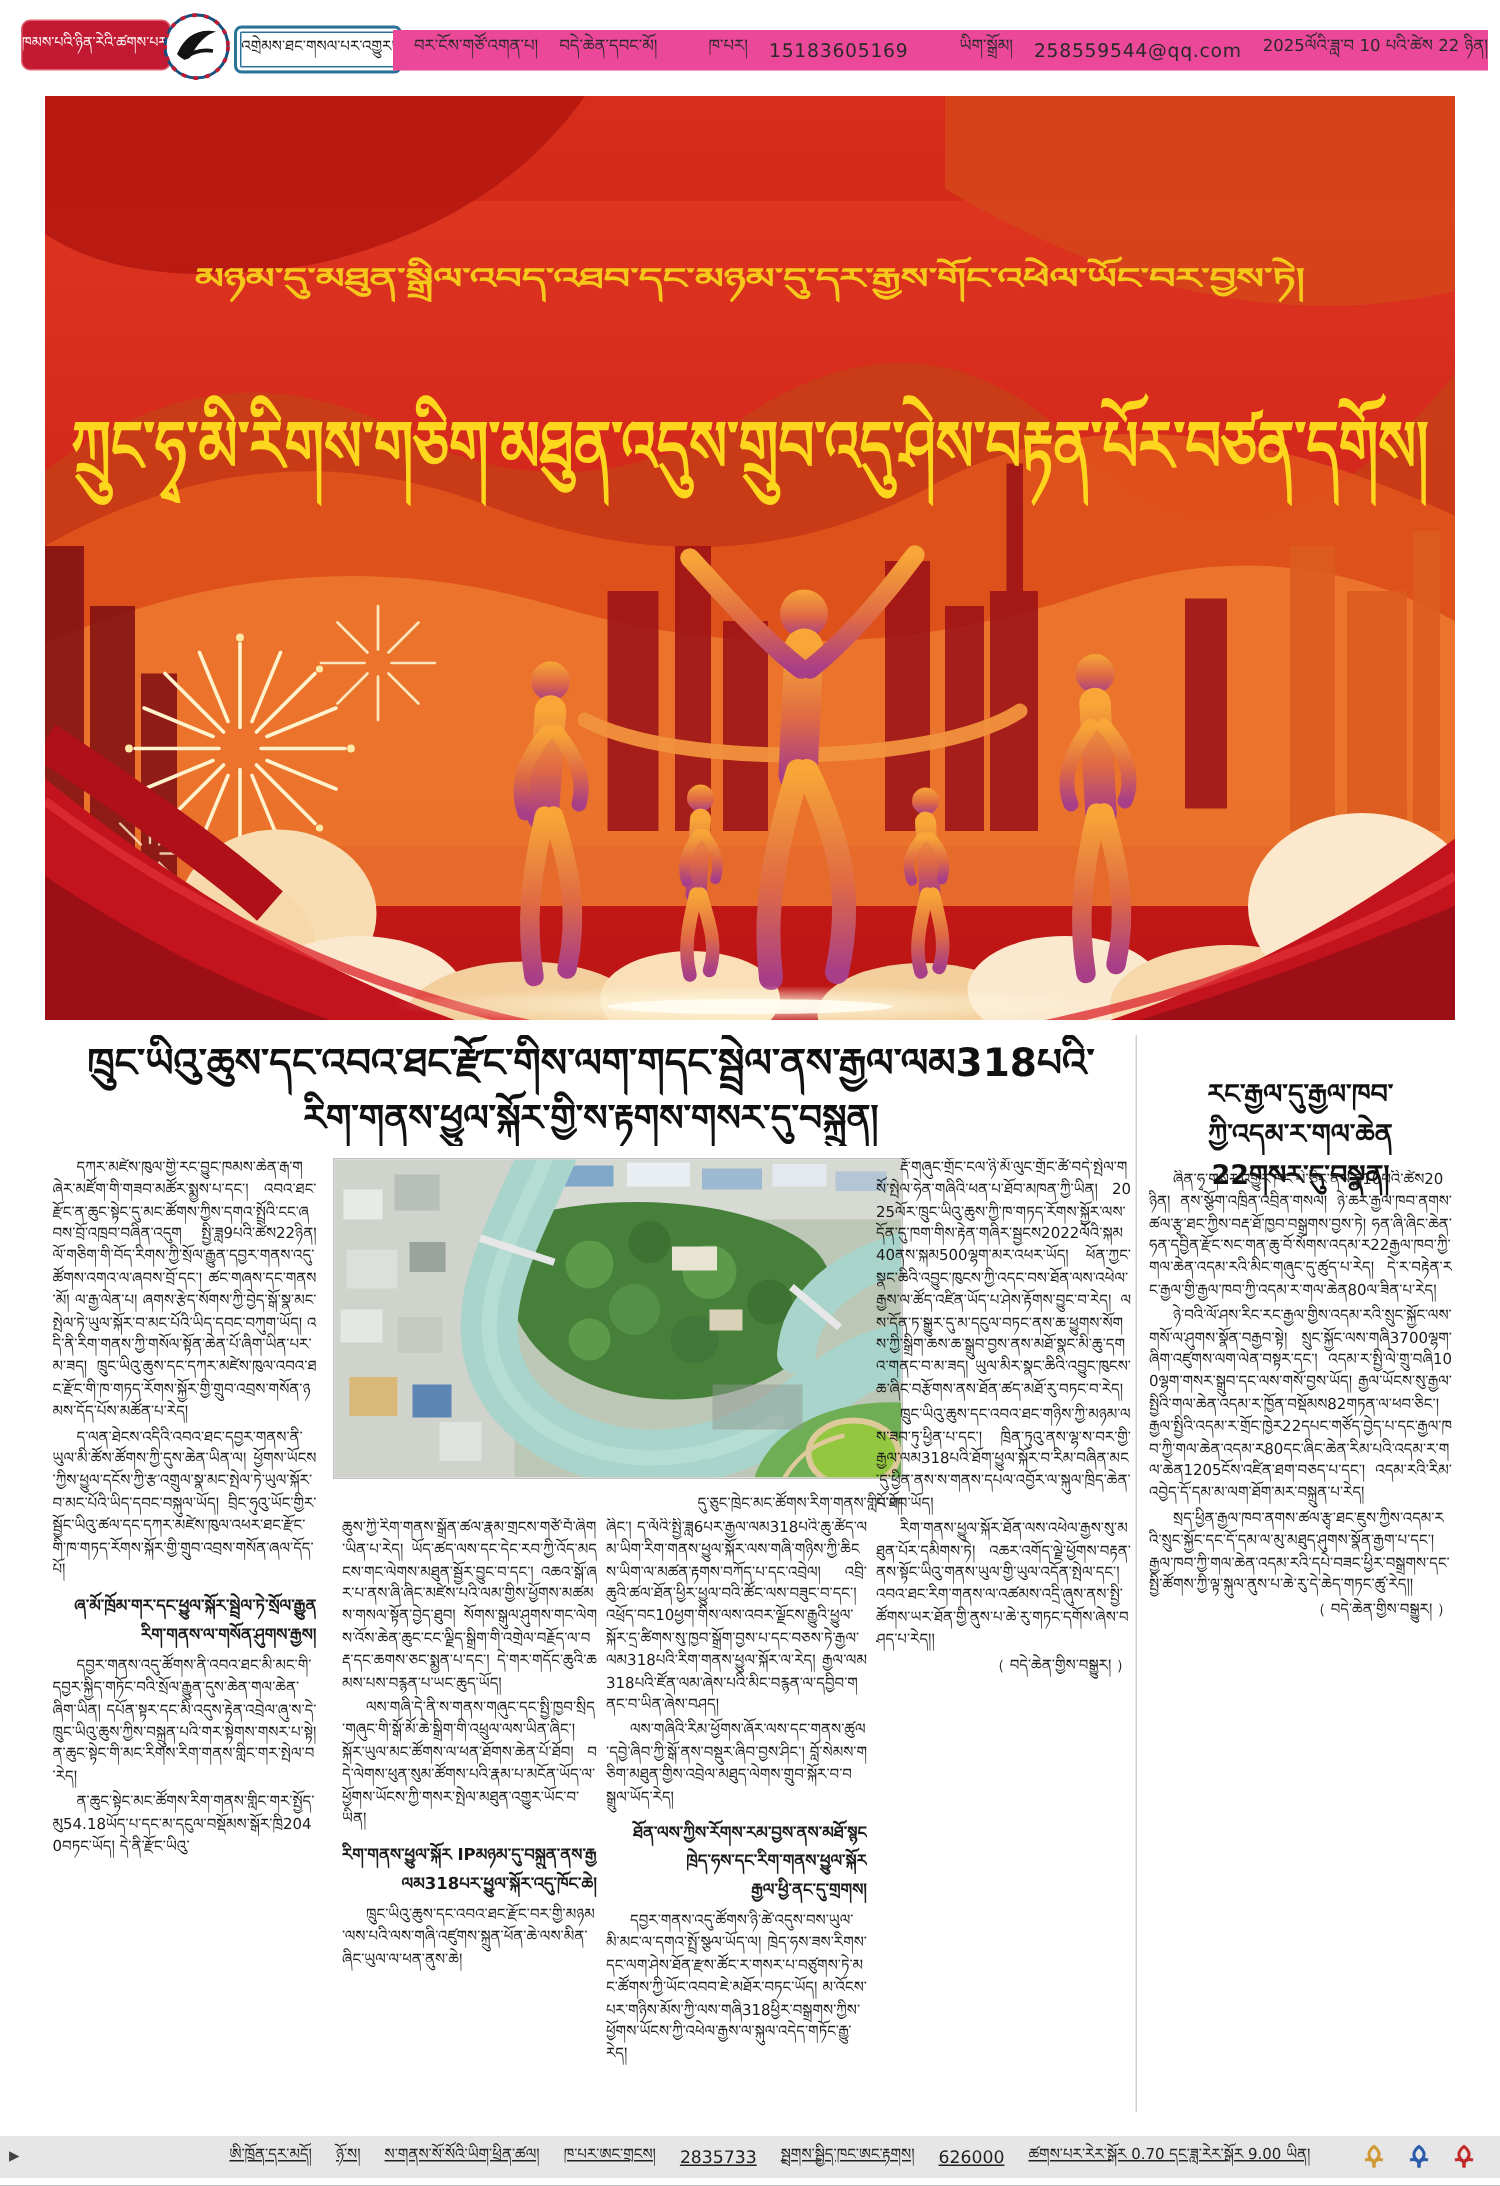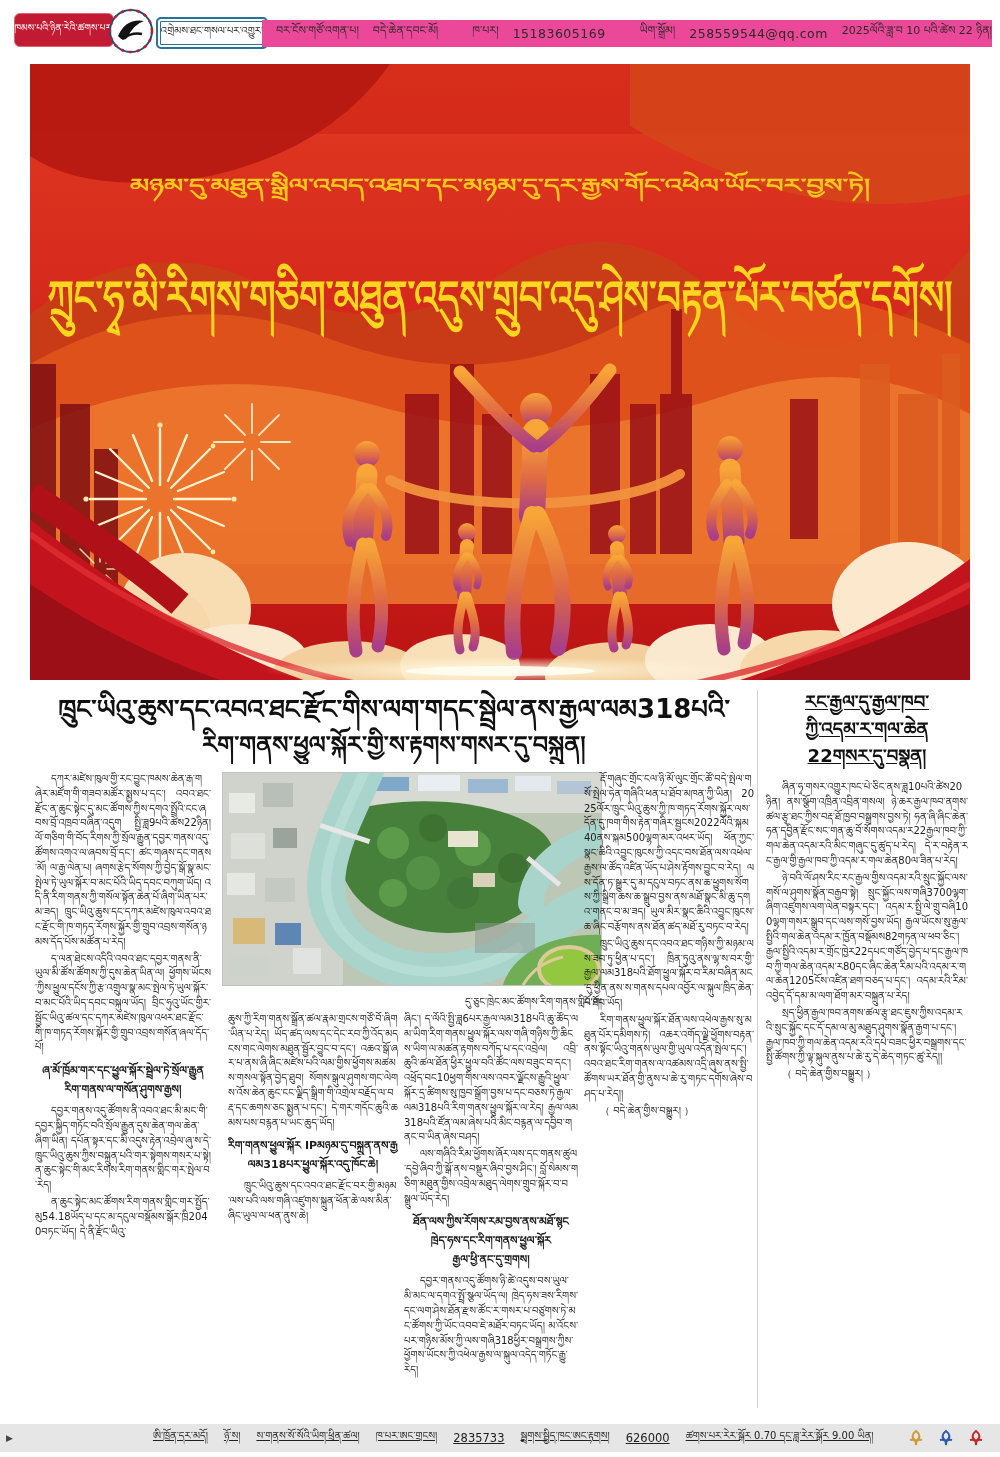"རང་རྒྱལ་དུ་རྒྱལ་ཁབ་" .h2wrap { text-decoration: underline -> none; top: 688px -> 716px }
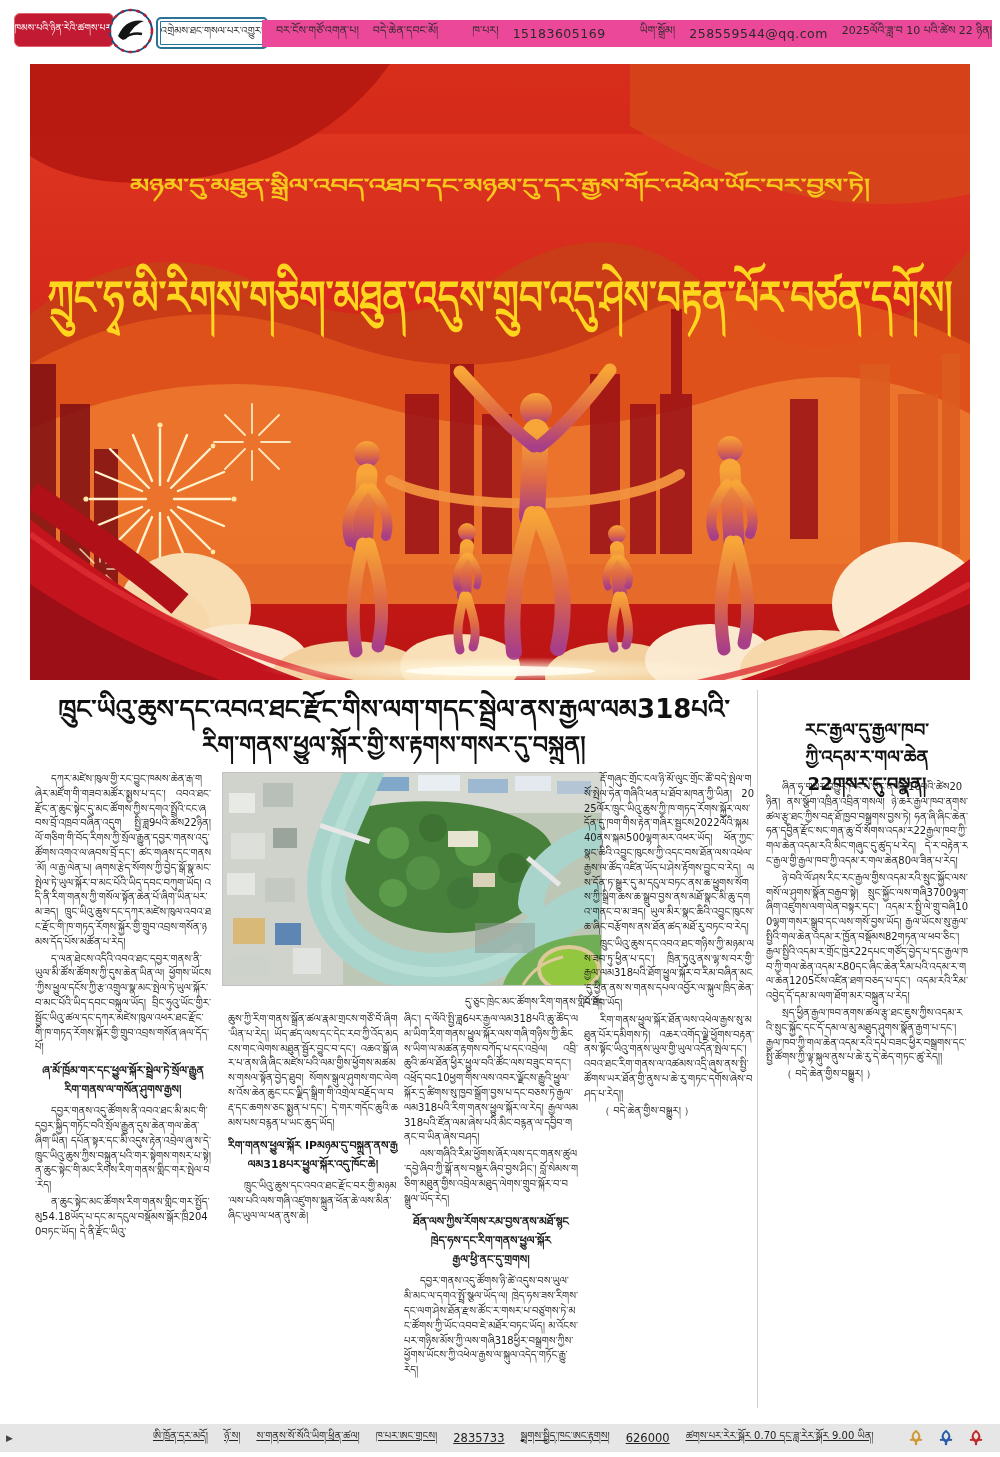"ཞ་མོ་ཁྲོམ་གར་དང་ཕྱུལ་སྐོར་སྦྲེལ་ཏེ་སྲོལ་" .subhead { text-align: center -> right }
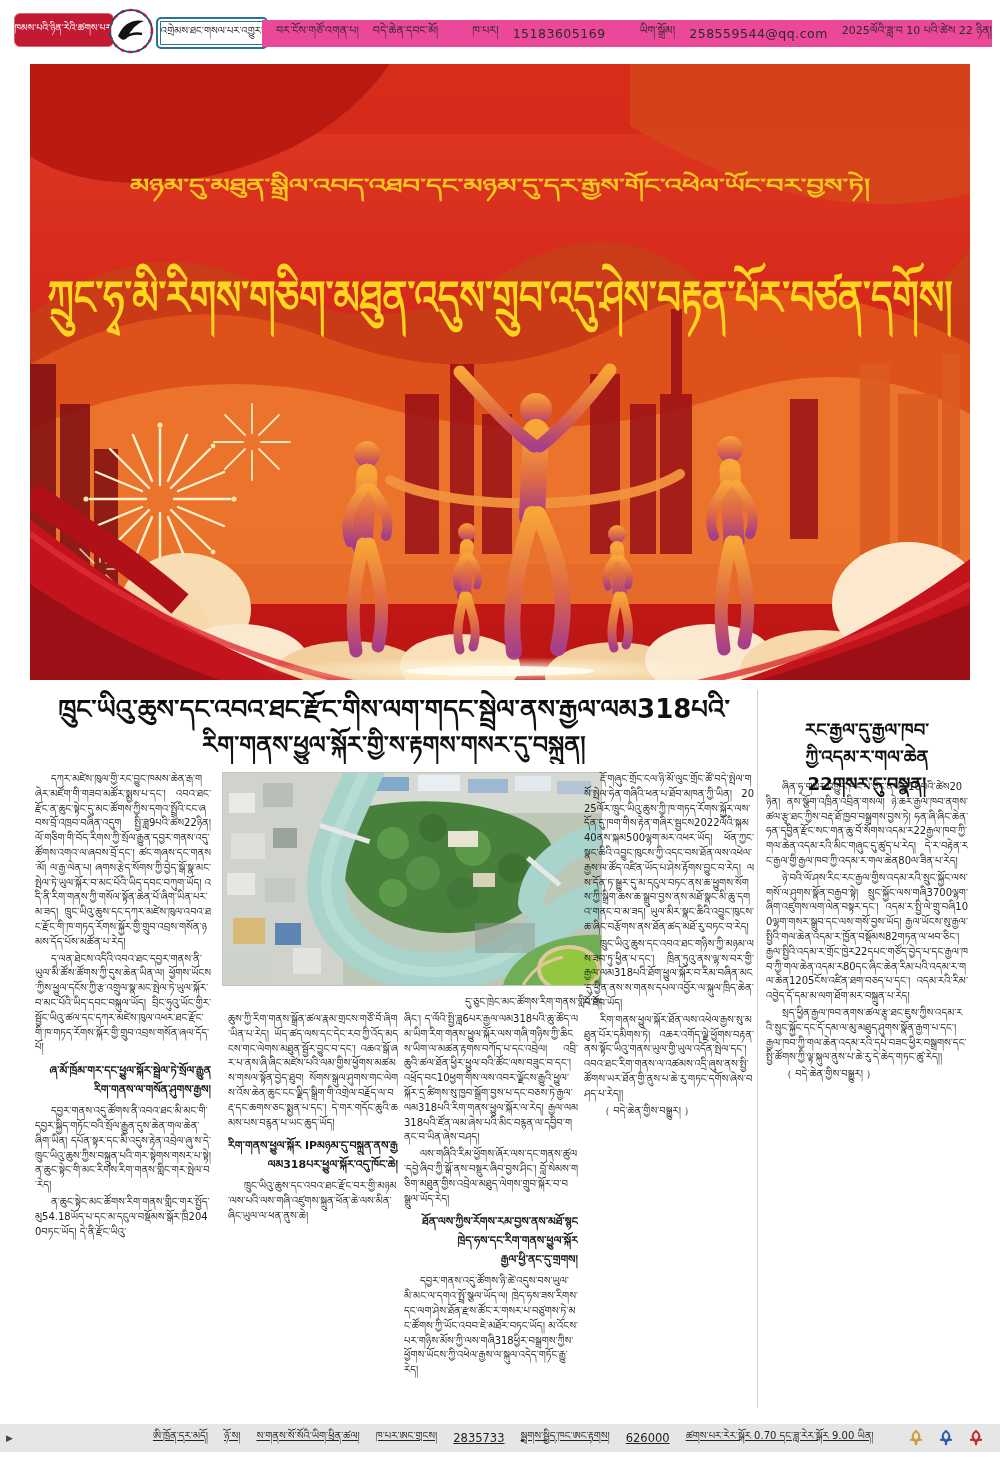"（ བདེ་ཆེན་གྱིས་བསྒྱུར། ）" .byline { text-align: left -> right }
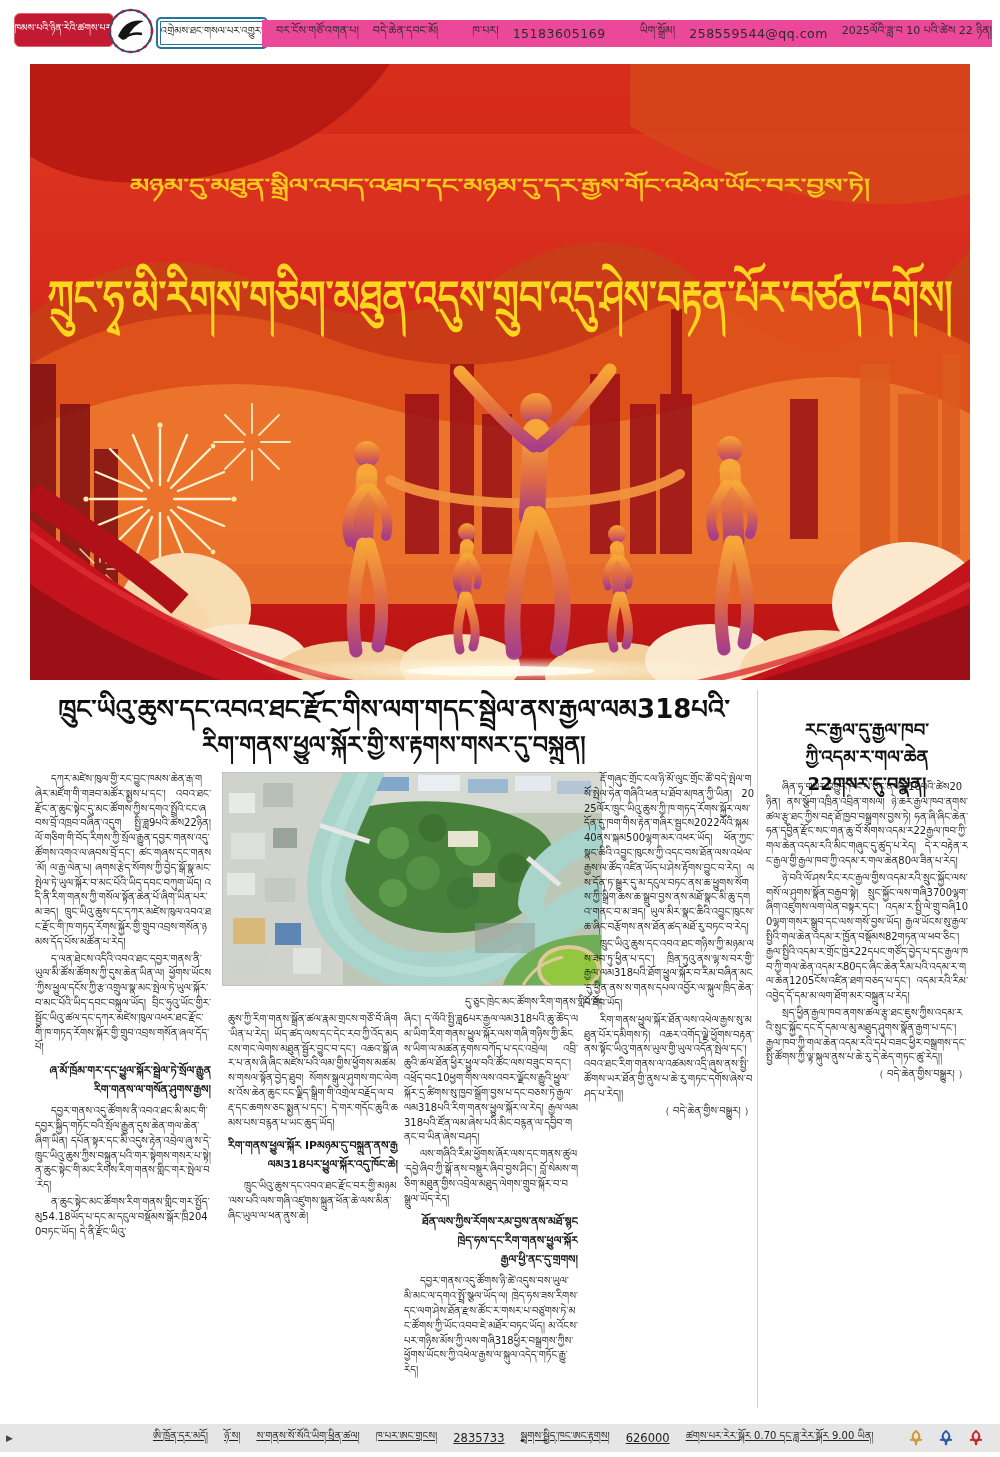"ལས་གཞི་དེ་ནི་ས་གནས་གཞུང་དང་སྤྱི་ཁྱབ་སྲིད" p { html: none -> <p>ལས་གཞི་དེ་ནི་ས་གནས་གཞུང་དང་སྤྱི་ཁྱབ་སྲིད་གཞུང་གི་སྒོ་མོ་ཆེ་སྒྲིག་གི་འཕྲུལ་ལས་ཡིན་ཞིང་། སྐོར་ཡུལ་མང་ཚོགས་ལ་ཕན་ཐོགས་ཆེན་པོ་ཐོབ། བདེ་ལེགས་ཕུན་སུམ་ཚོགས་པའི་རྣམ་པ་མངོན་ཡོད་ལ་ཕྱོགས་ཡོངས་ཀྱི་གསར་སྤེལ་མཐུན་འགྱུར་ཡོང་བ་ཡིན།</p> }
